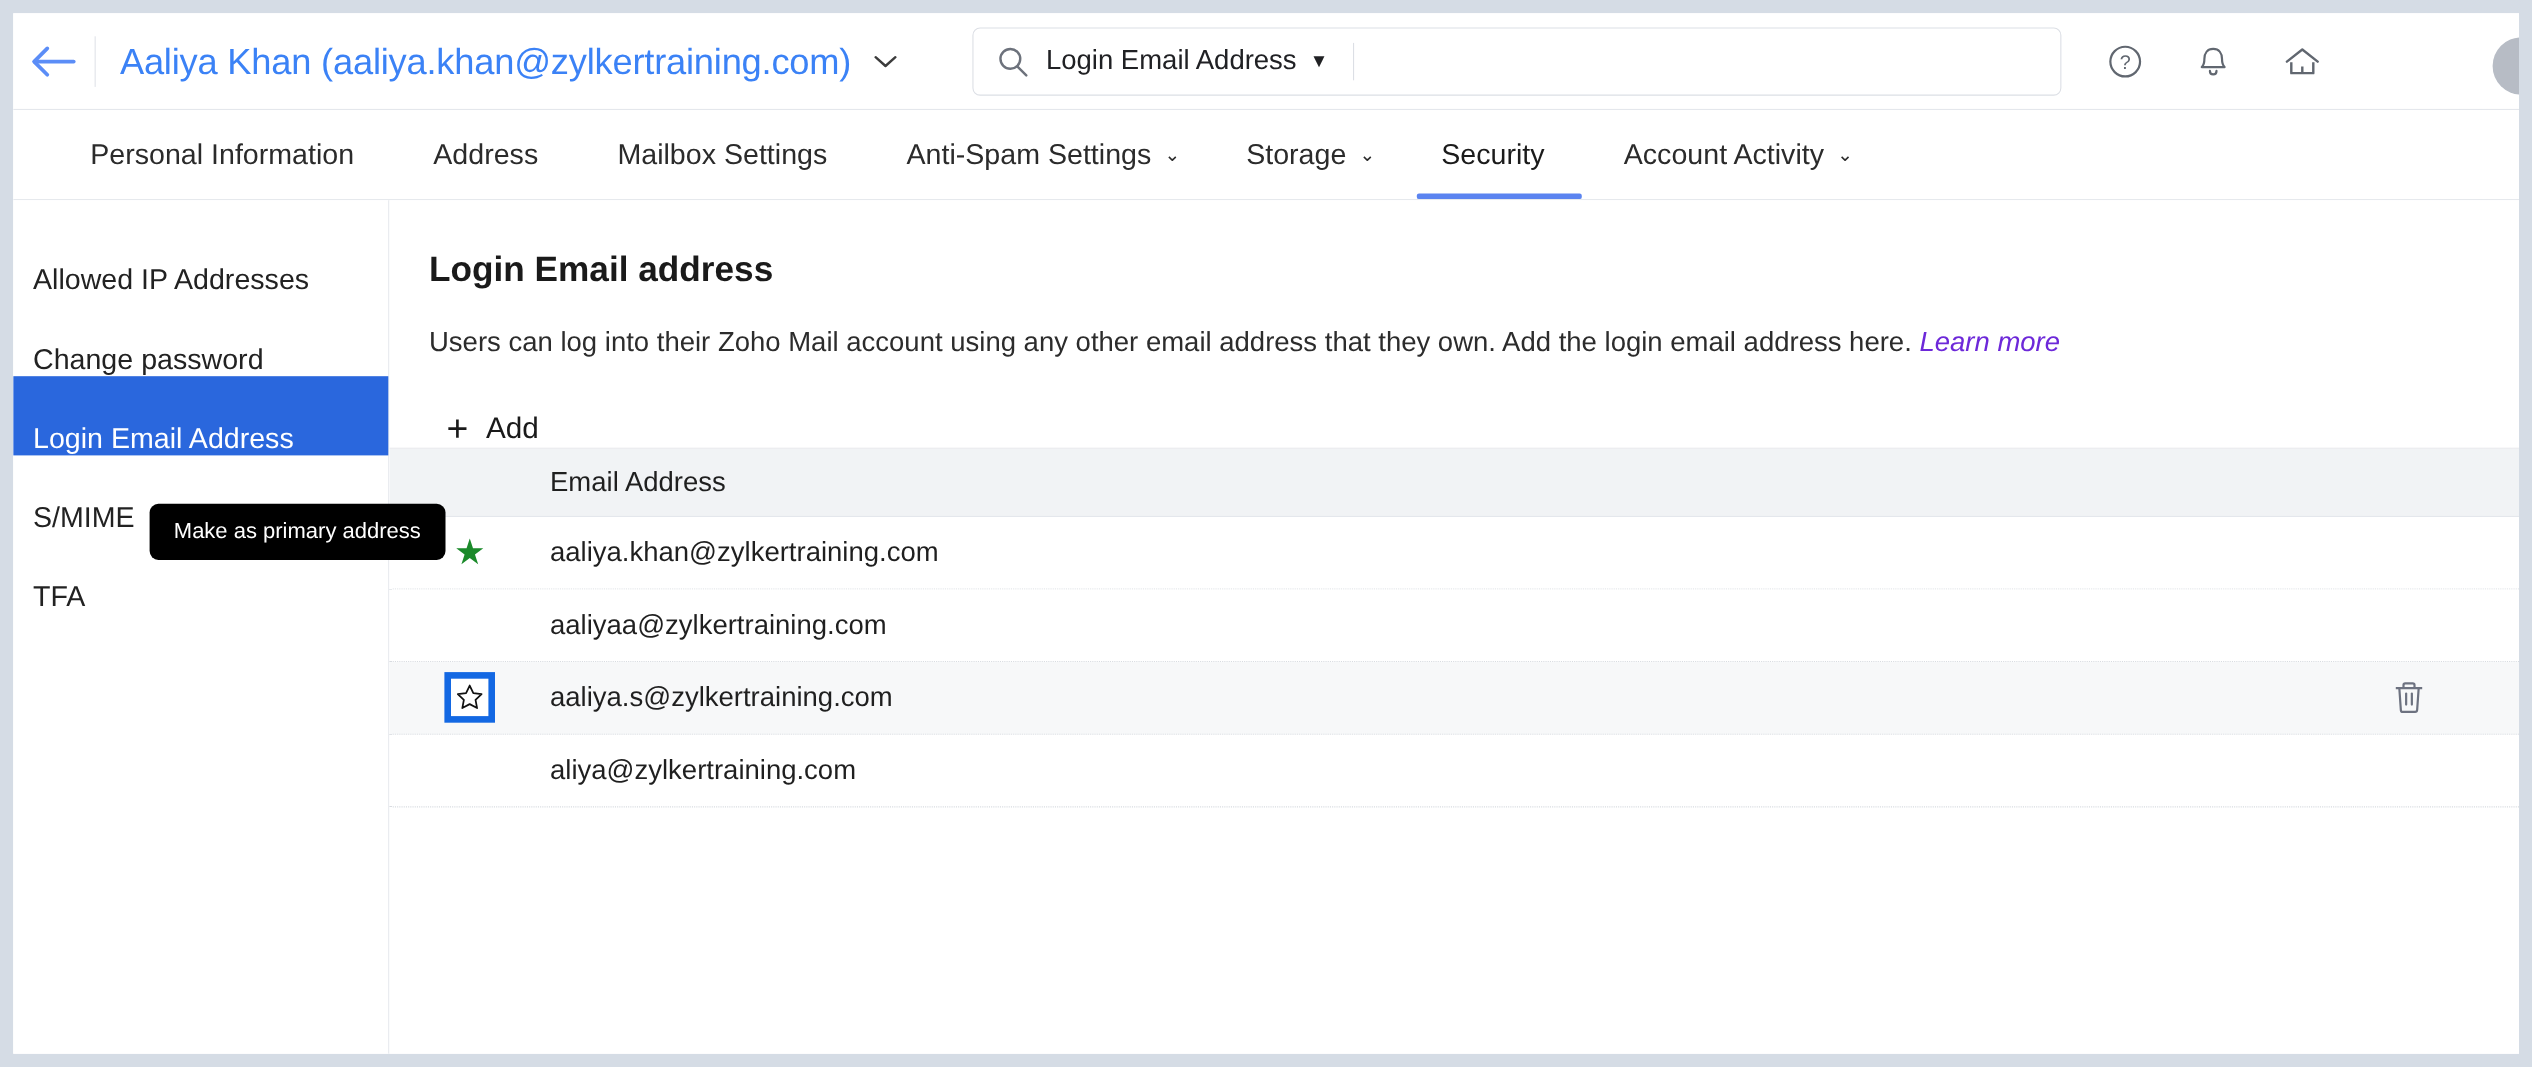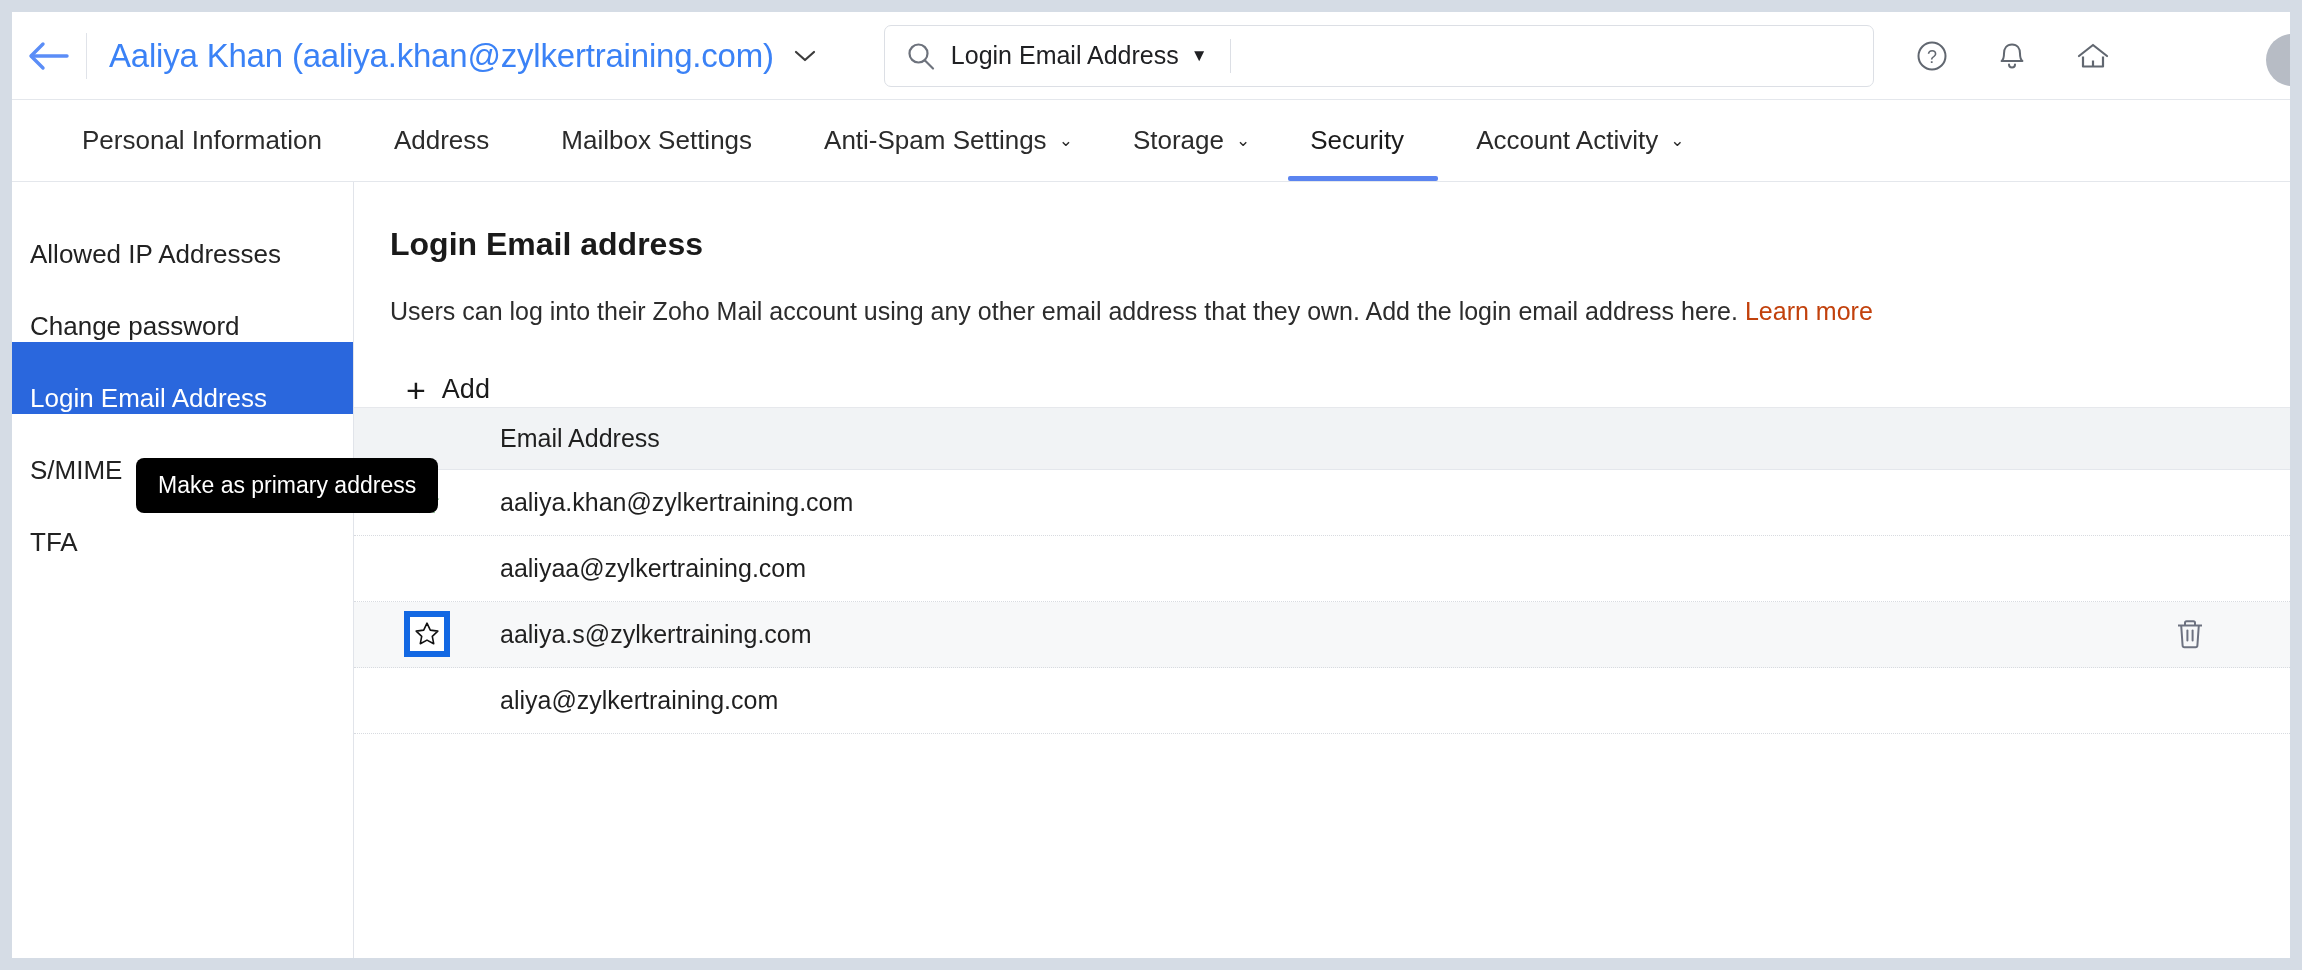"Learn more" .learn-more { color: #c2410c -> #6d28d9; font-style: none -> italic }
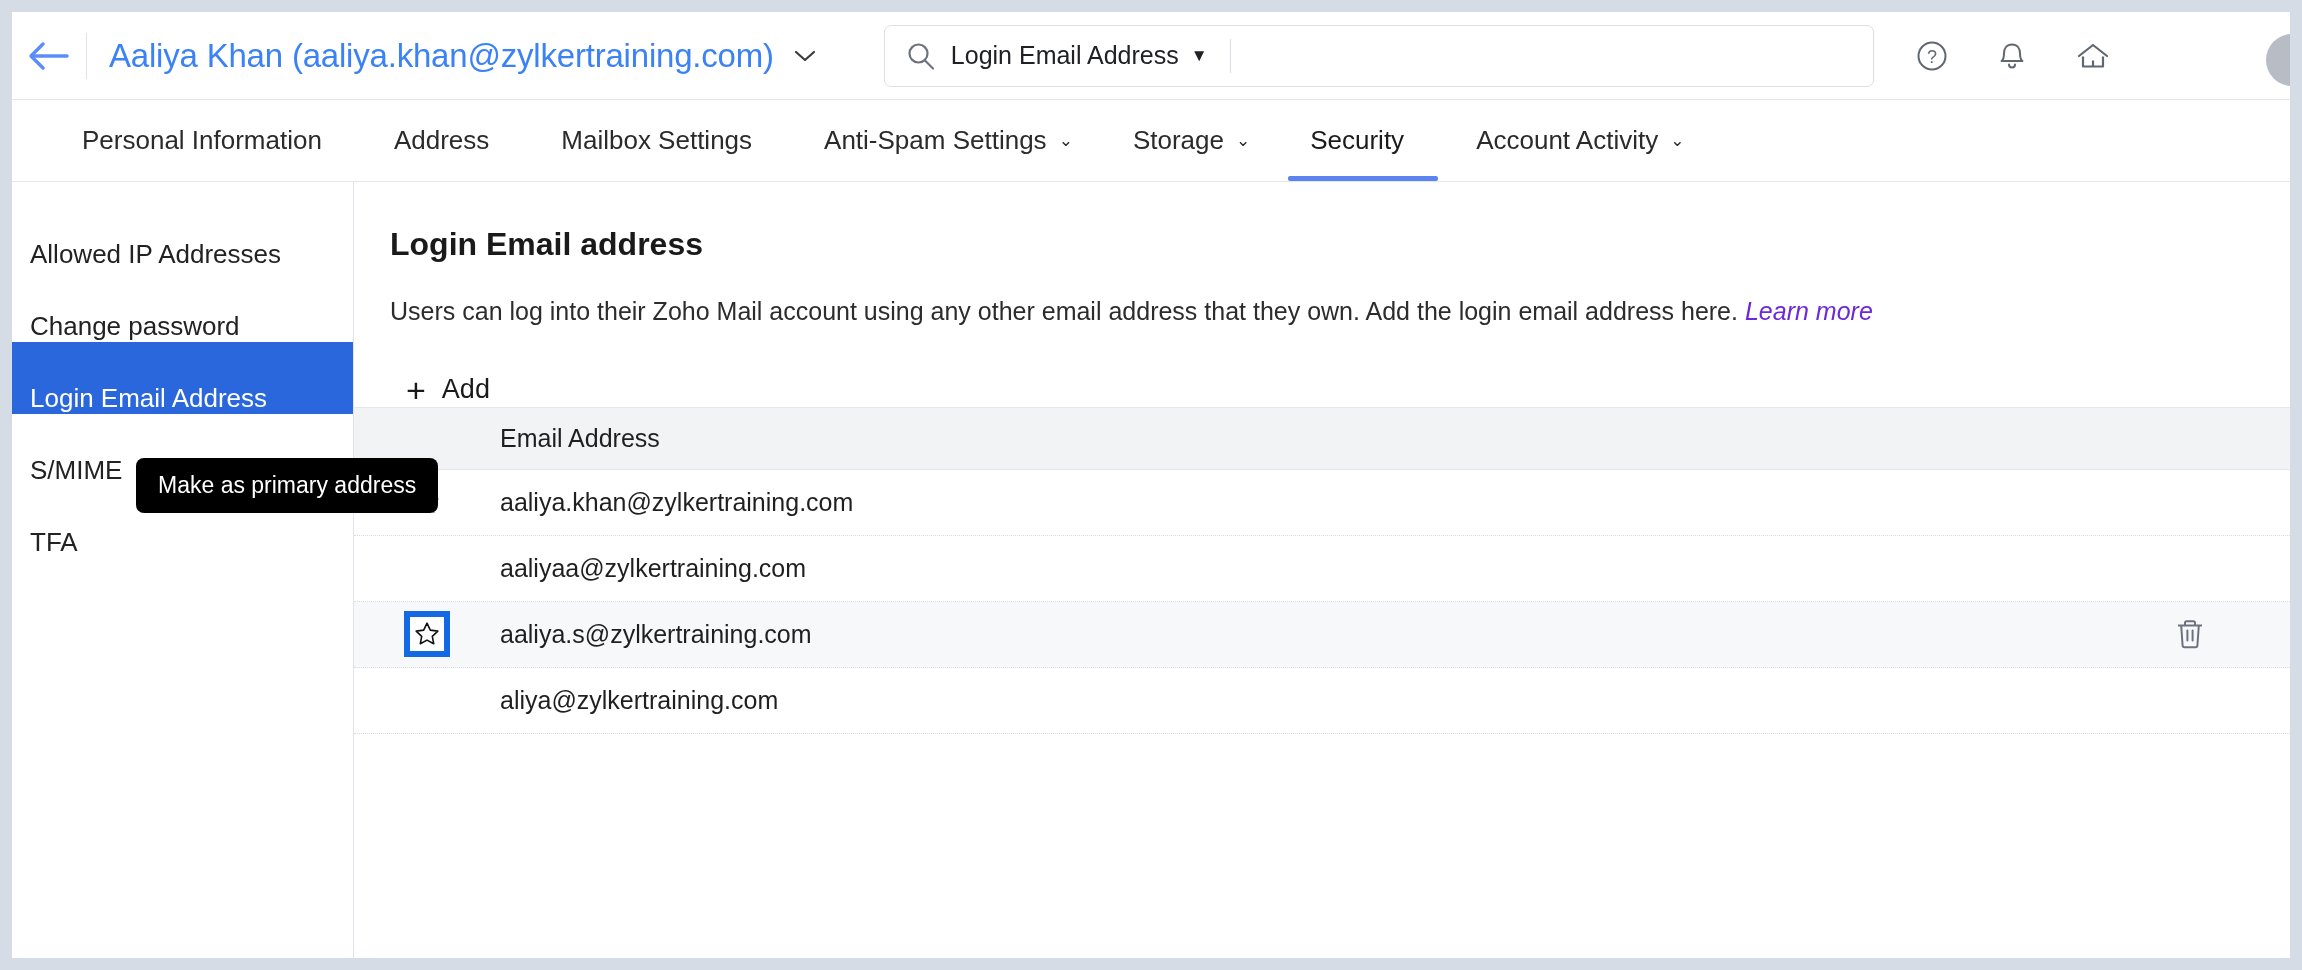"Make as primary address" .tooltip { font-size: 23px -> 20px }
